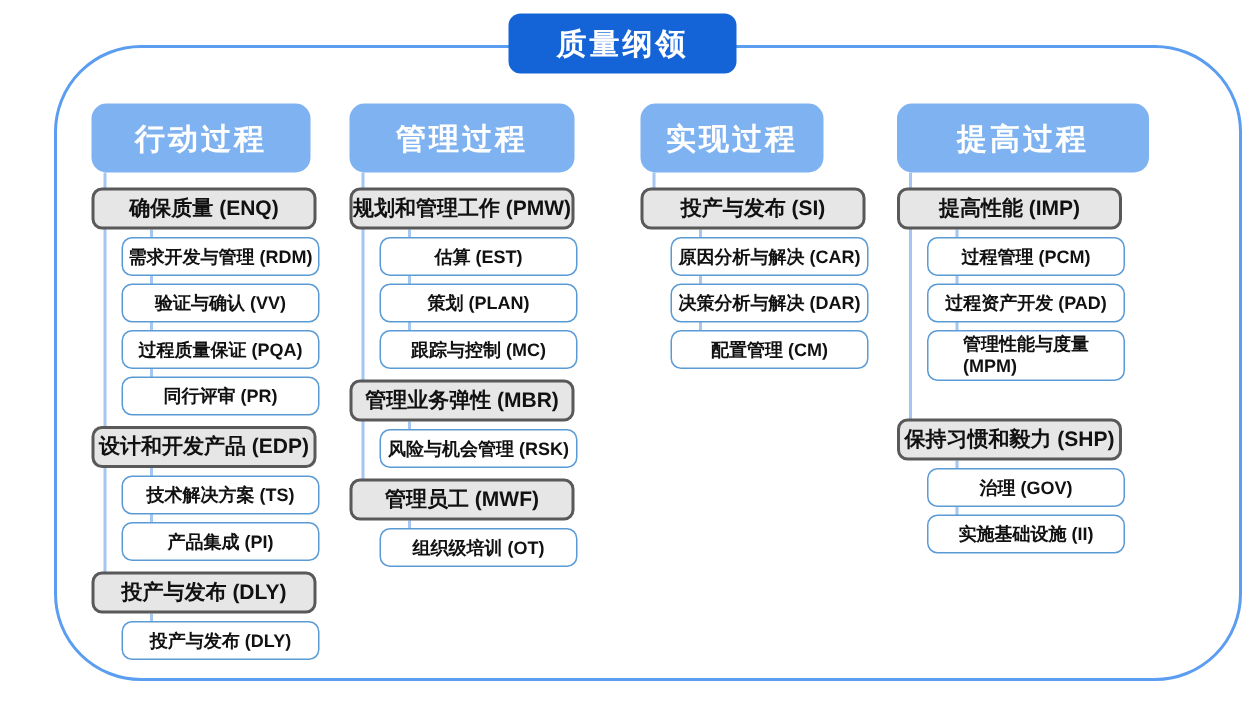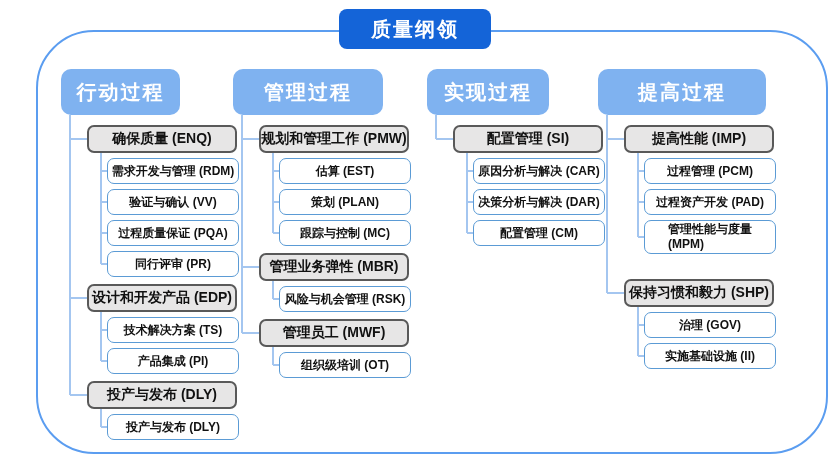"行动过程" div.col-header { width: 119px -> 146px }
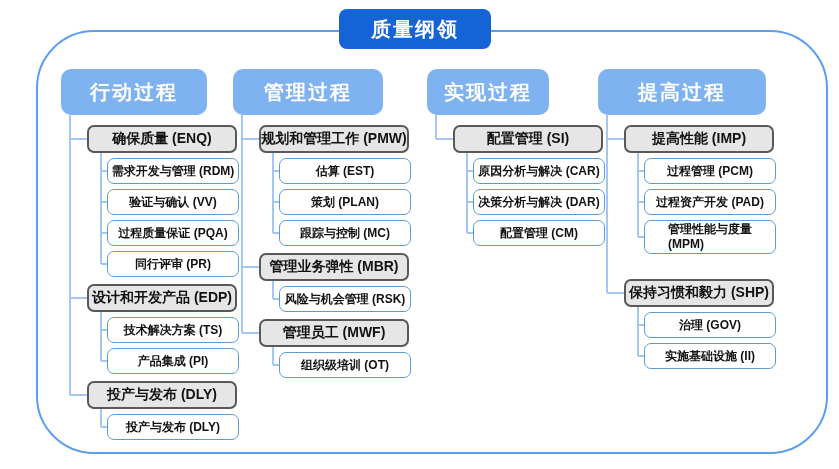"确保质量 (ENQ)" .groups { margin-left: 26px -> none }
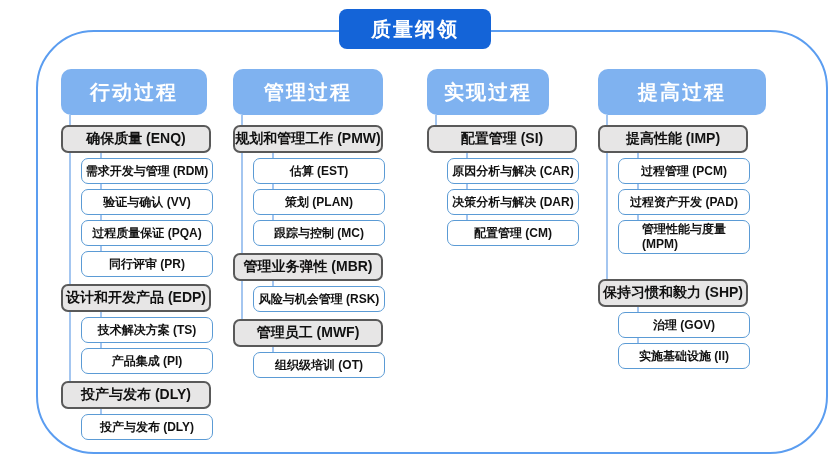"配置管理 (SI)" div.group-box { text: 配置管理 -> 投产与发布 }
